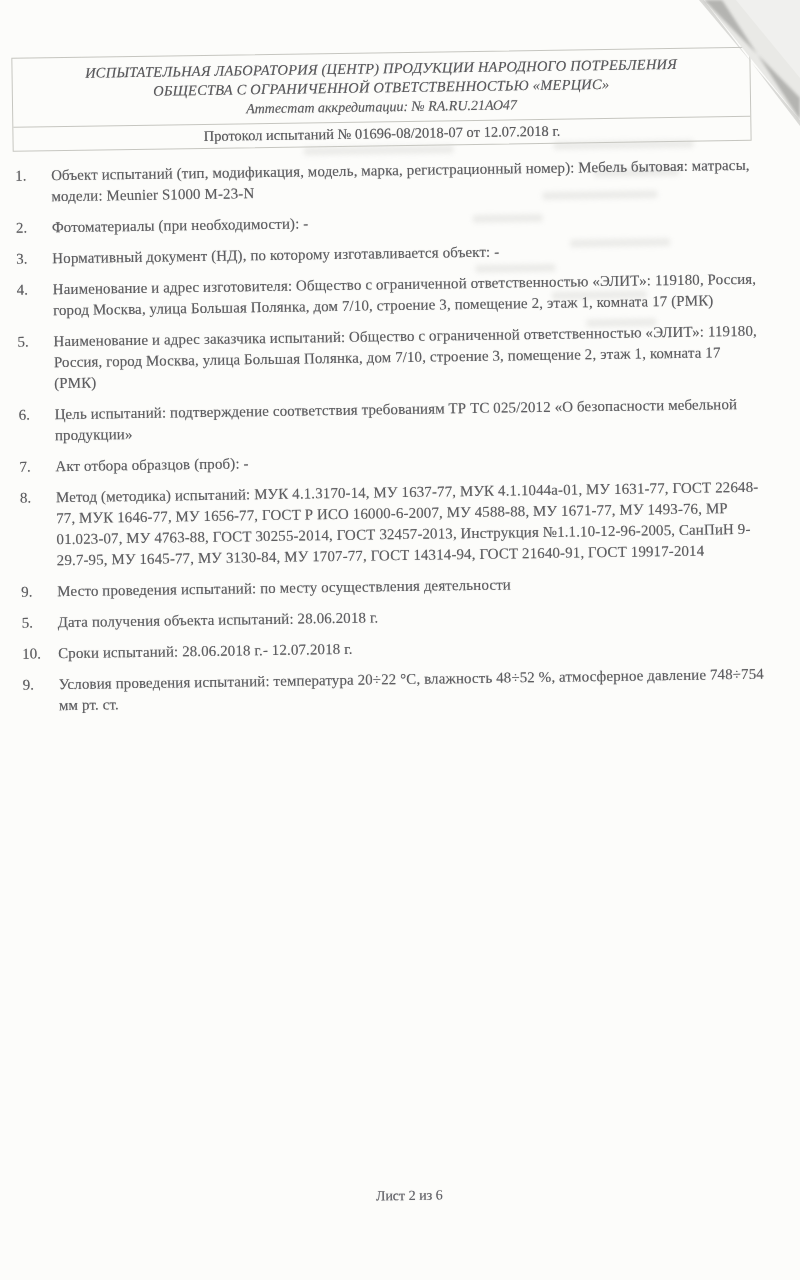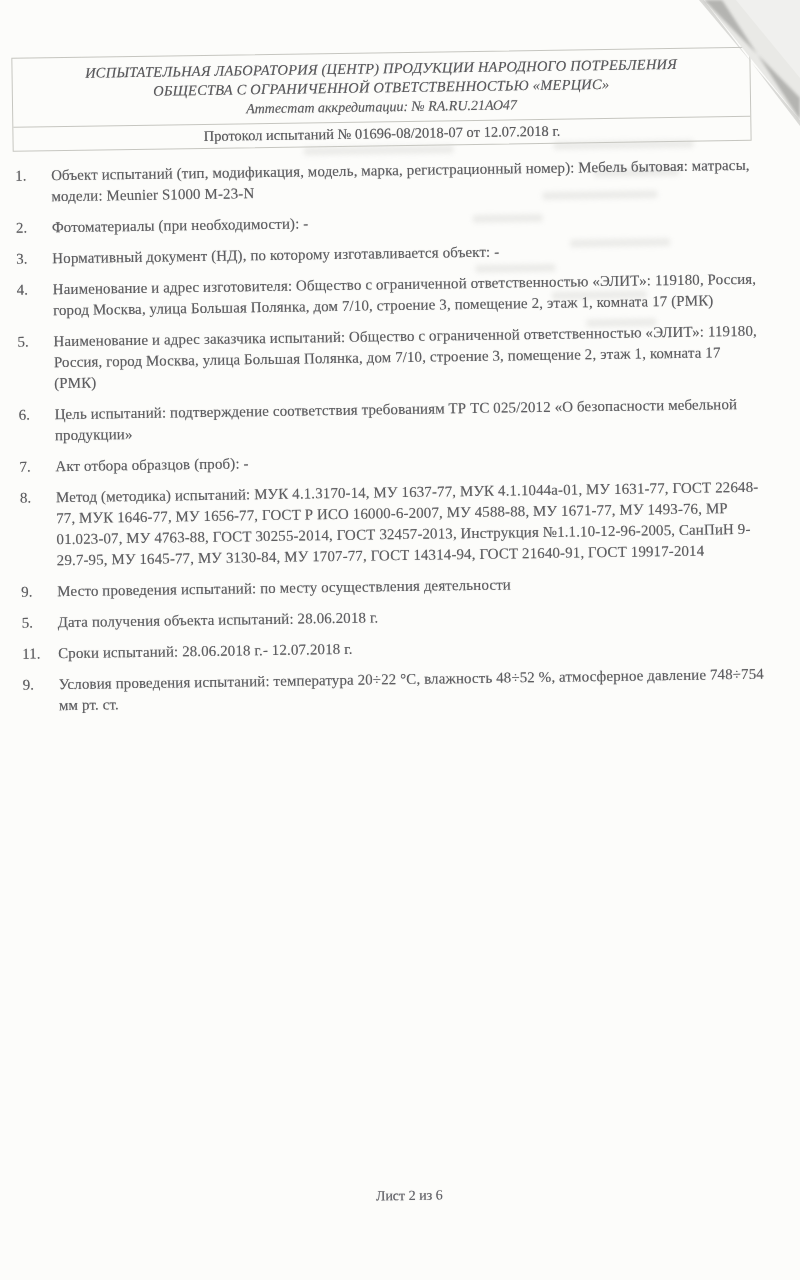"11." div.num { text: 11 -> 10 }
